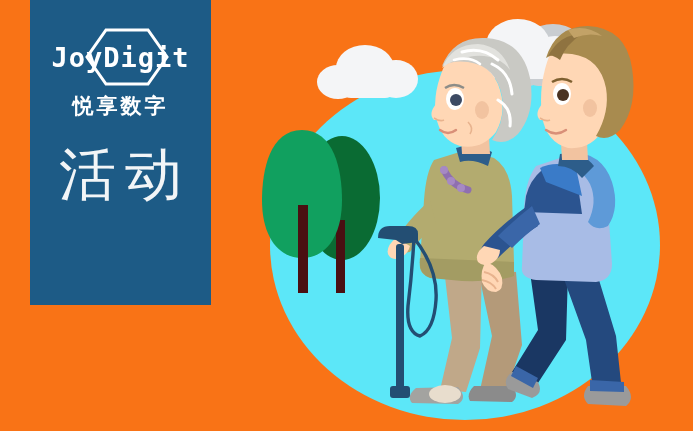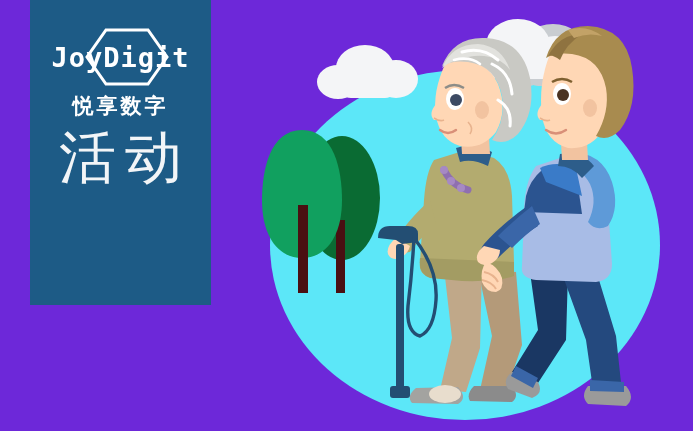"JoyDigit" #stage { background: #6d28d9 -> #f97316 }
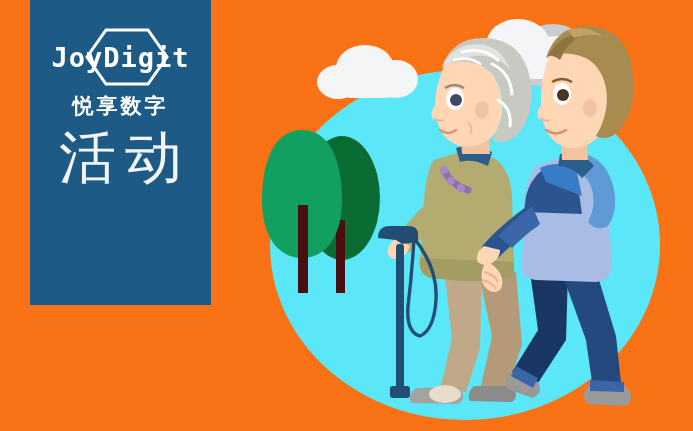"活动" #title-block { margin-top: 7px -> 24px }
